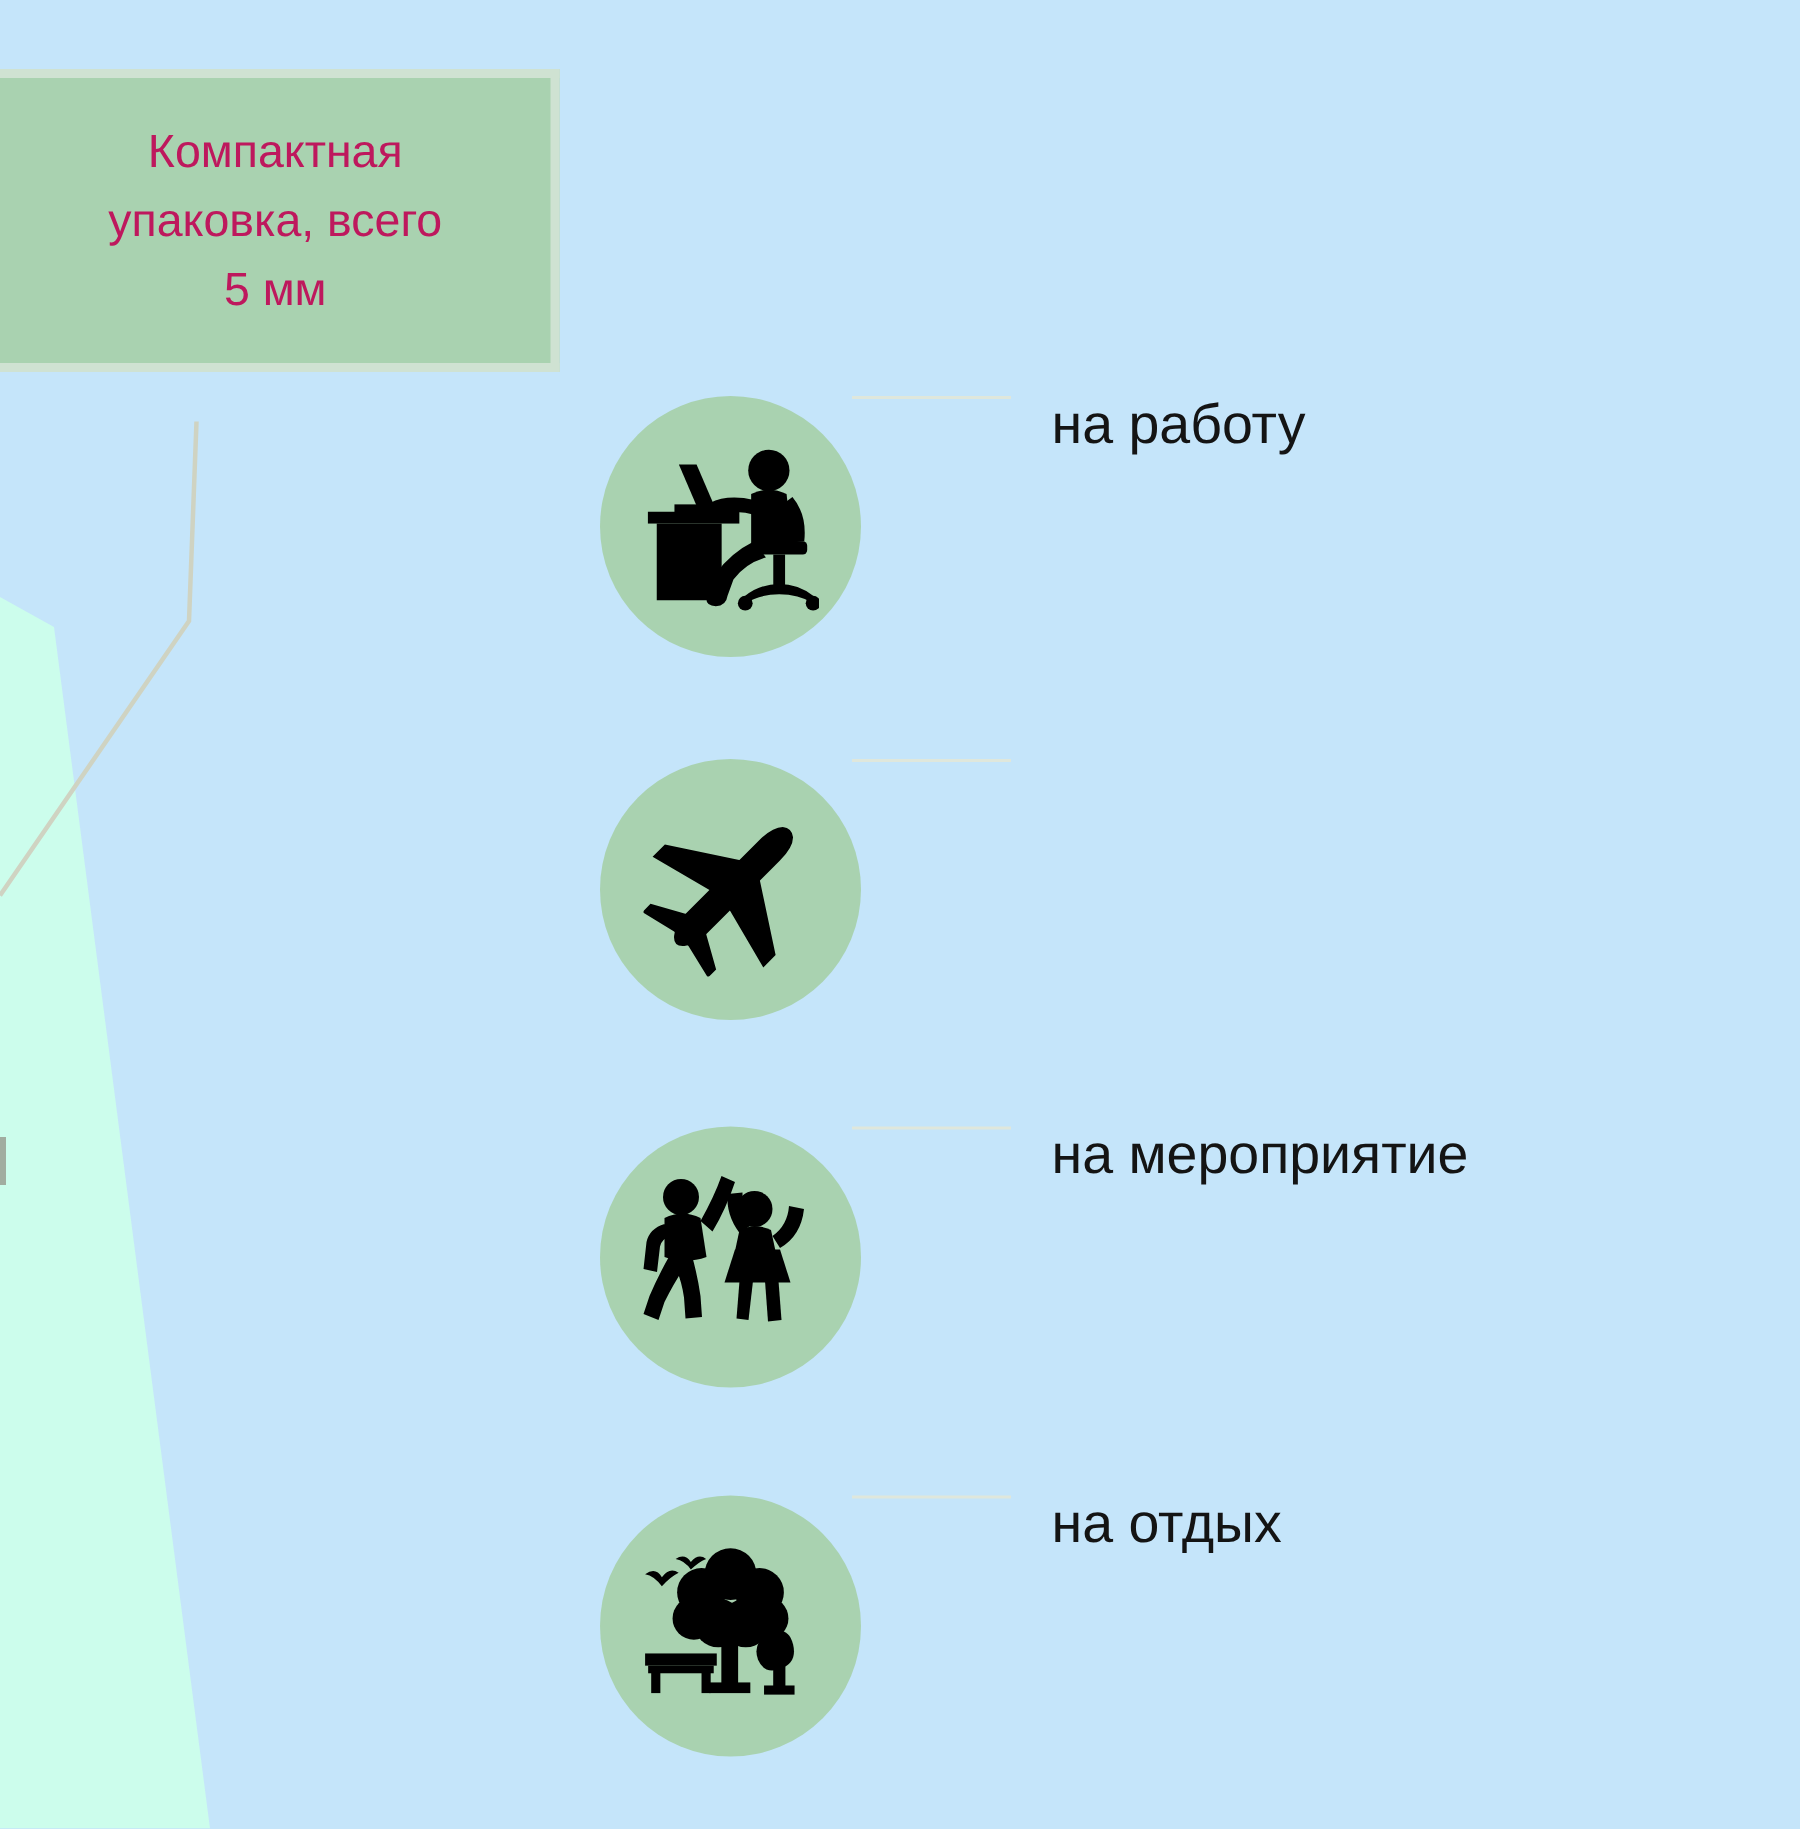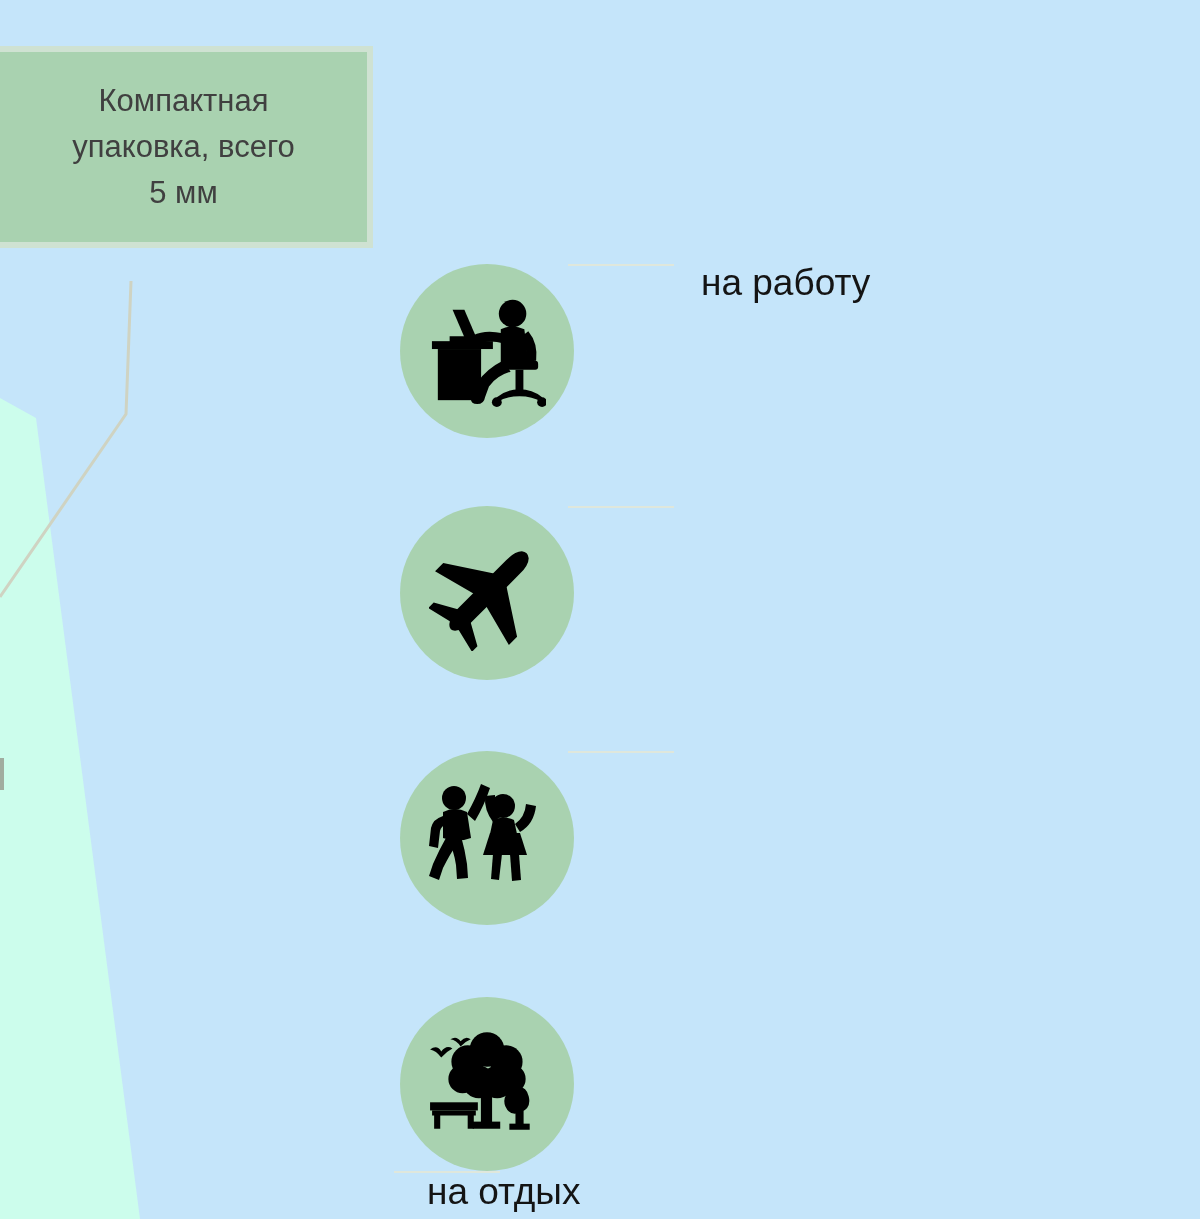"Компактная" .callout-text { color: #404040 -> #be185d }
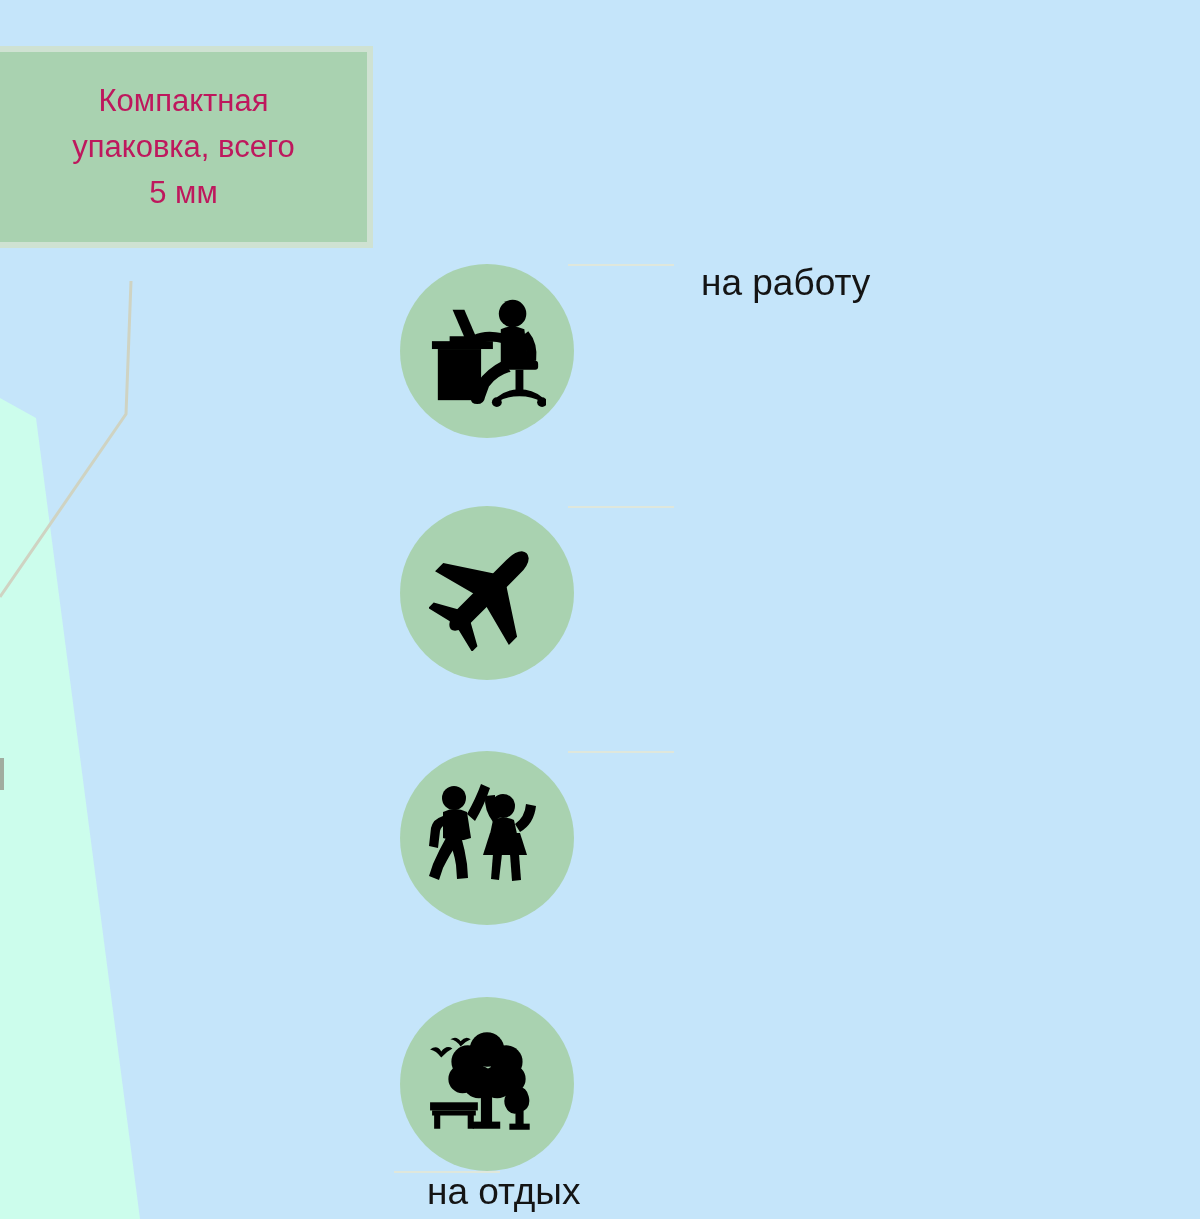"на мероприятие" div.row-label { html: none -> <div>на мероприятие</div> }
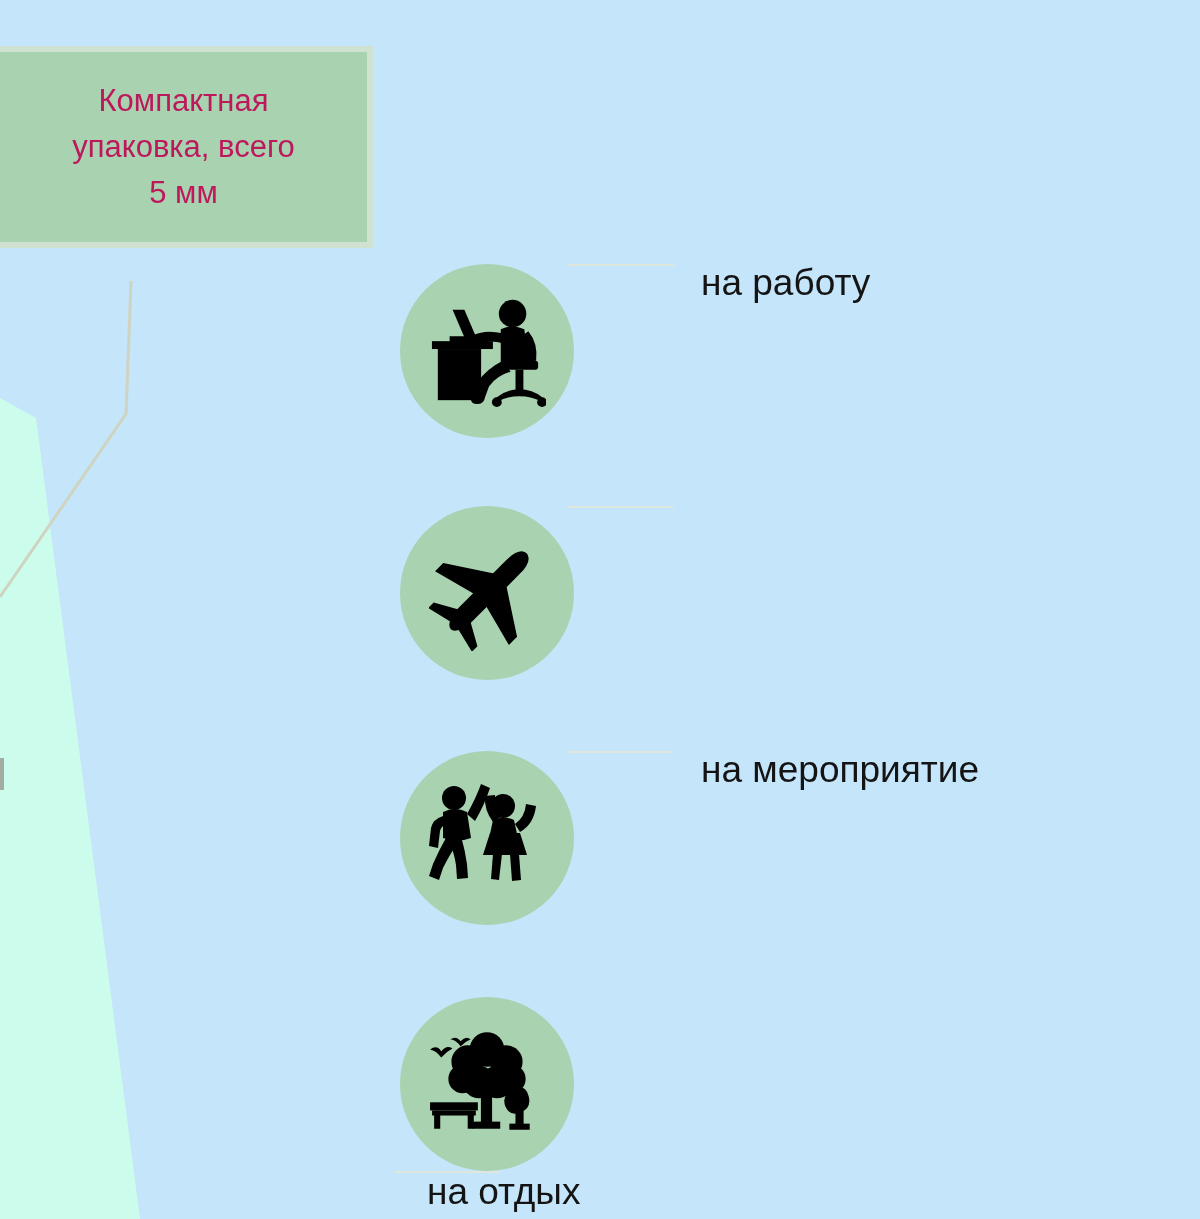"на отдых" .row-3 { flex-direction: column -> none }
